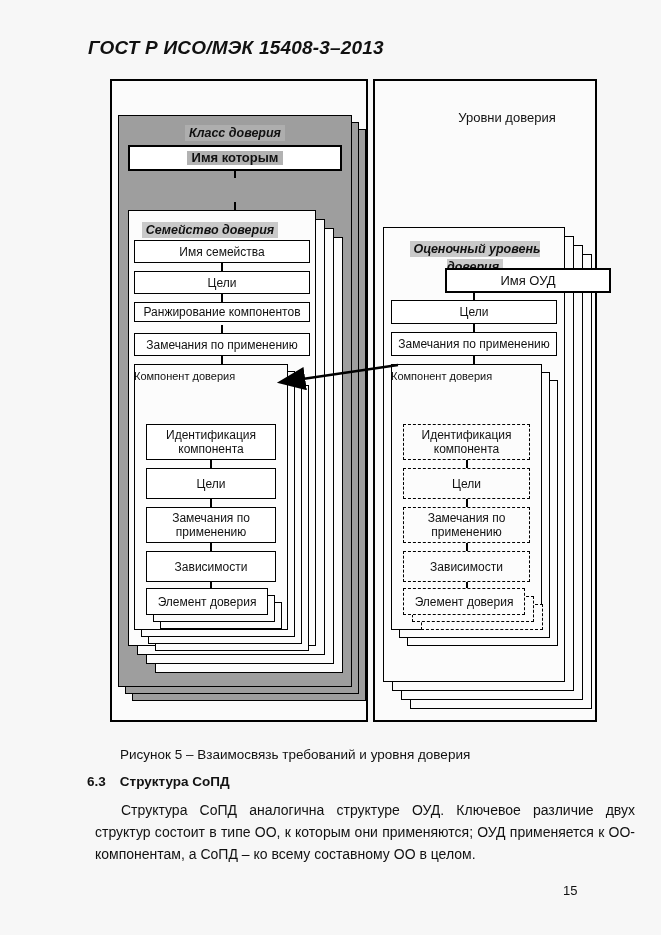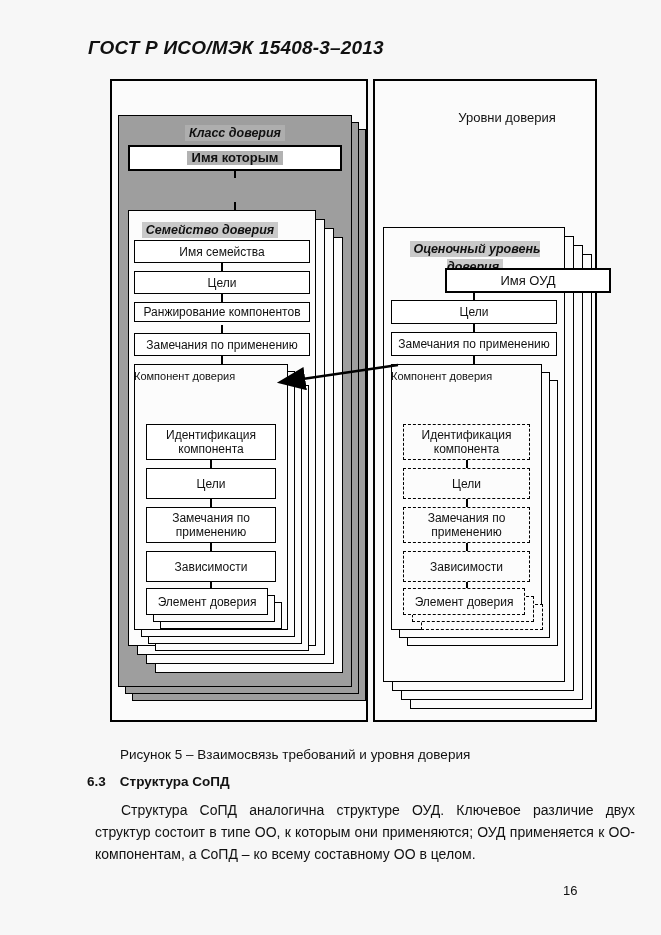"16" div.abs { text: 16 -> 15 }
